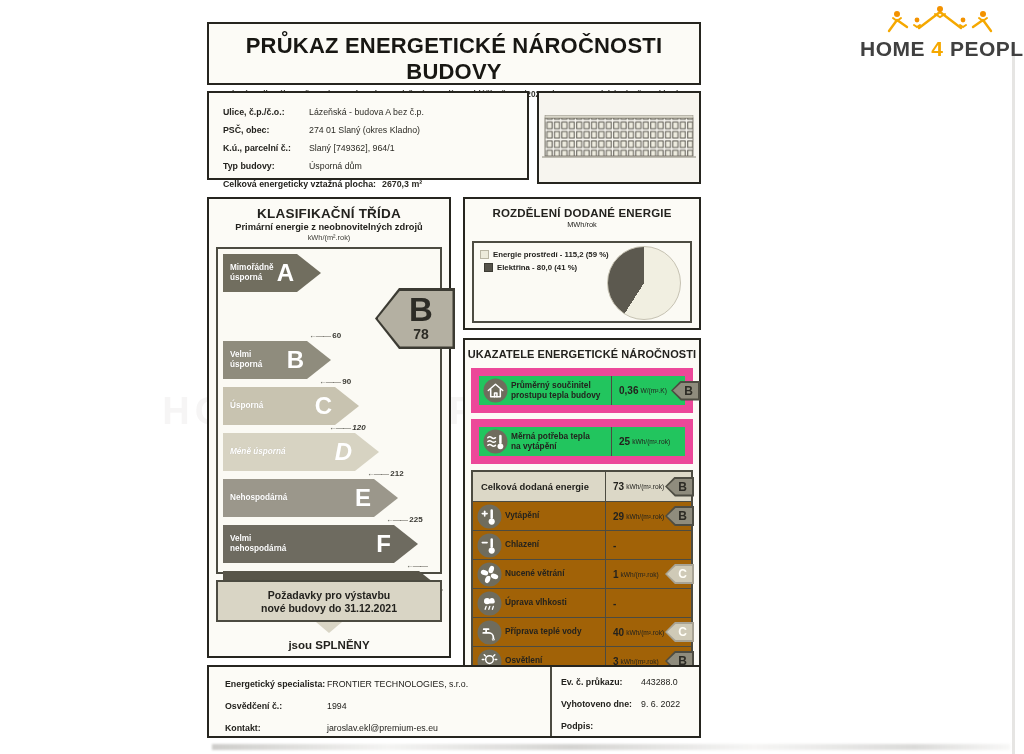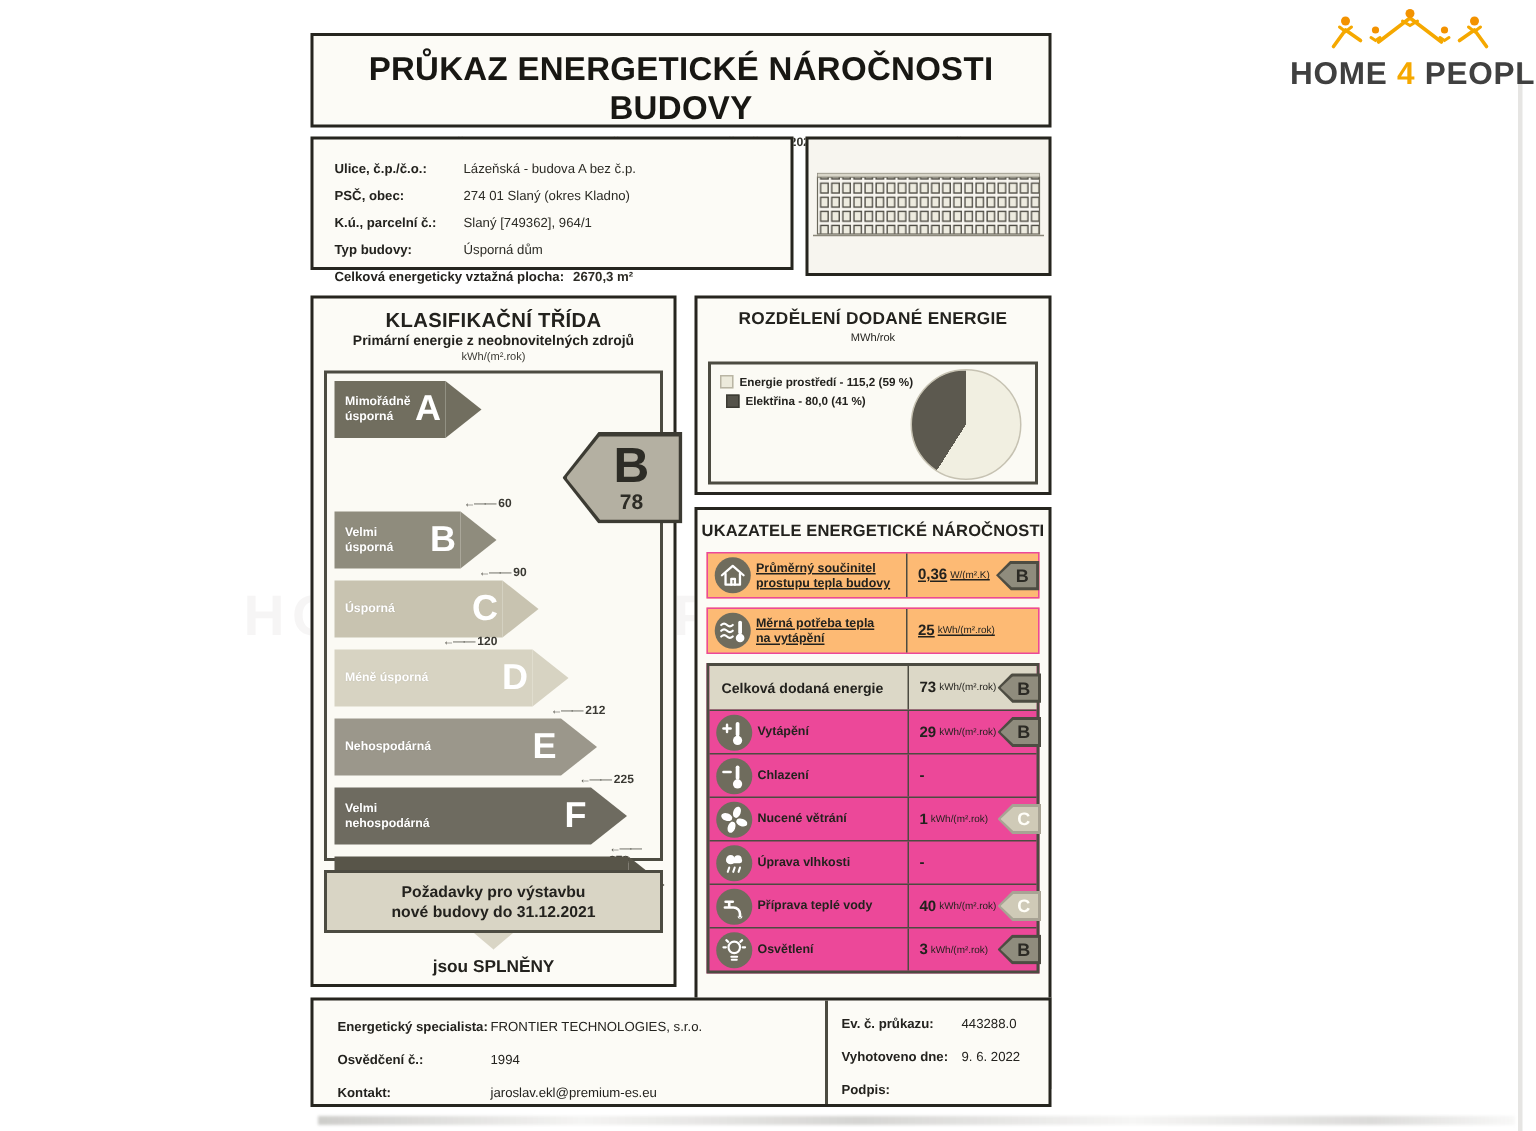"Průměrný součinitel" .rbox { background: #fdba74 -> #22c55e; border: 1px solid #ec4899 -> 8px solid #ec4899; text-decoration: underline -> none }
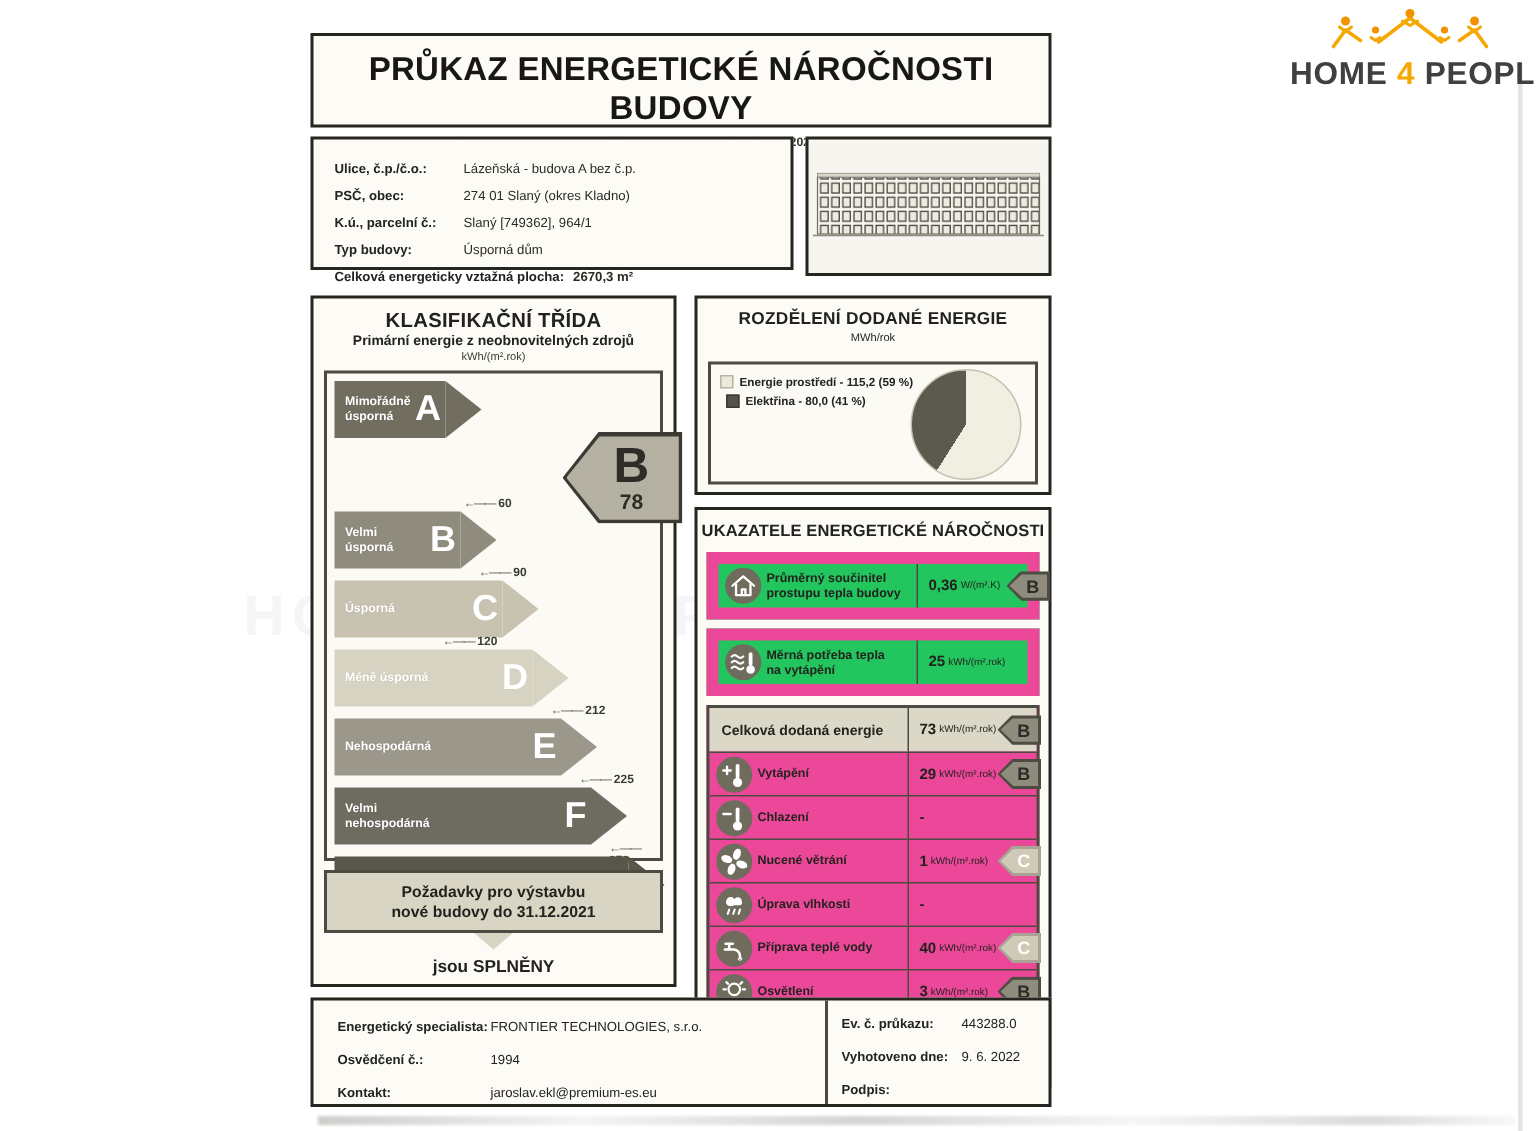"←—— 120" .m2 { font-style: none -> italic; margin-left: 72px -> 106px }
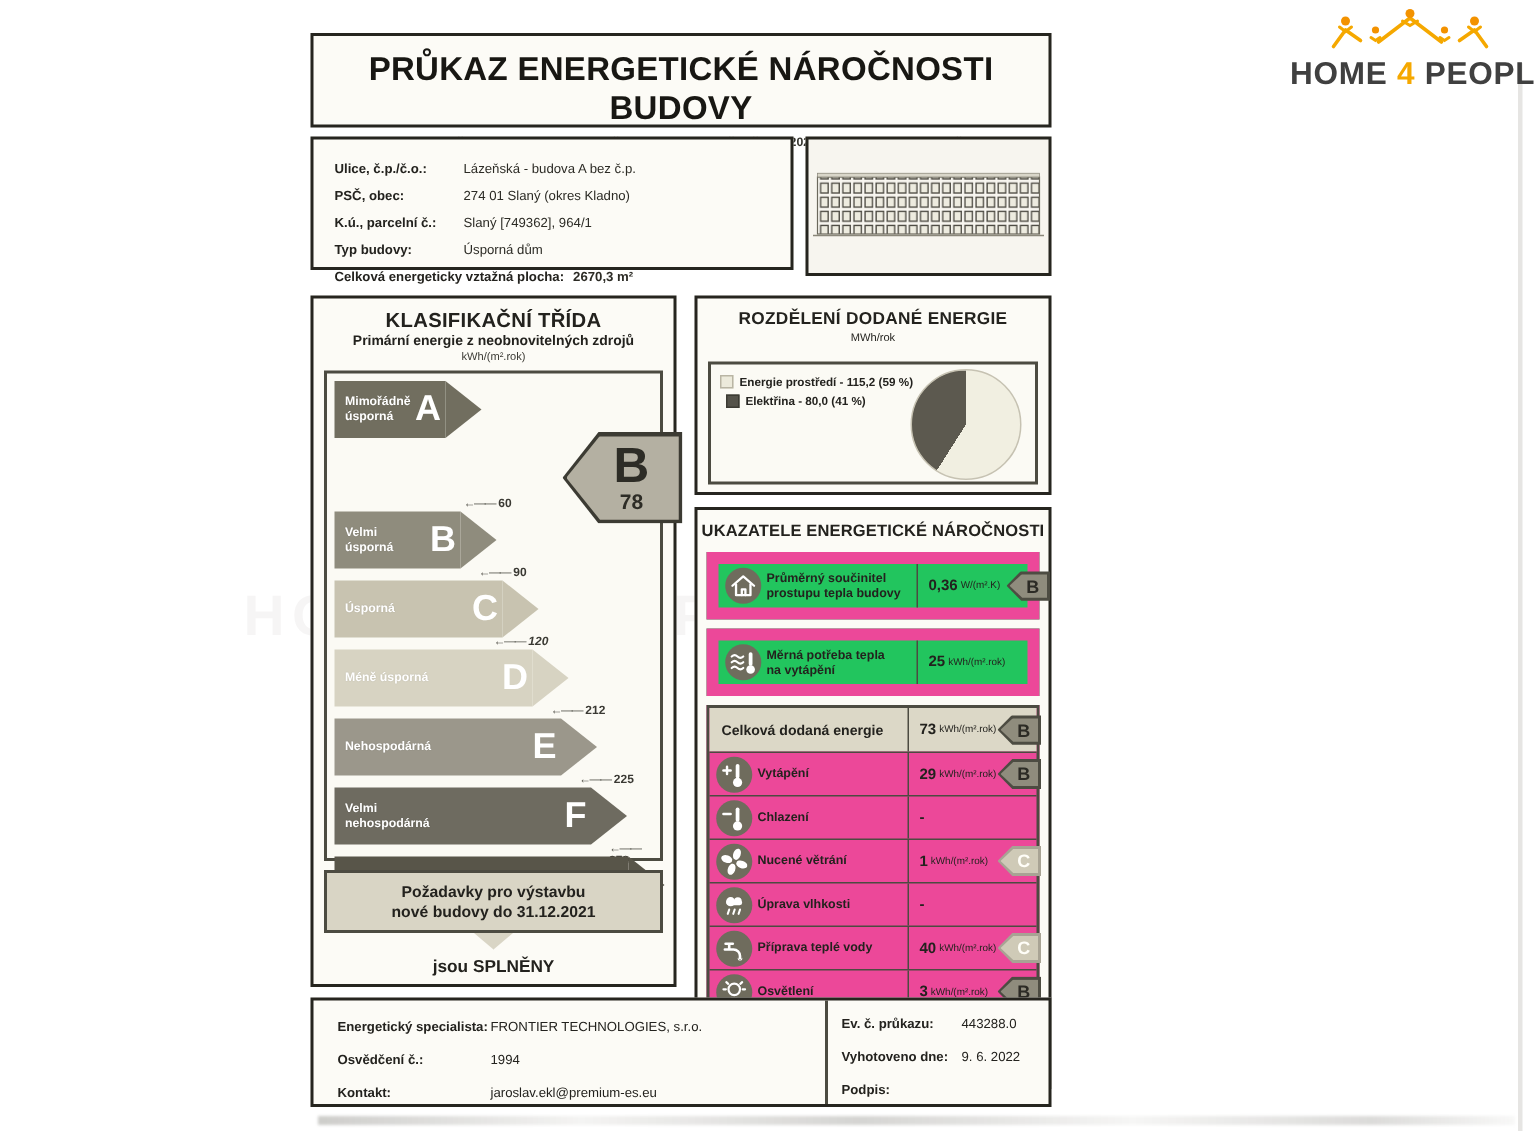"Méně úsporná" .b3 { font-style: none -> italic }
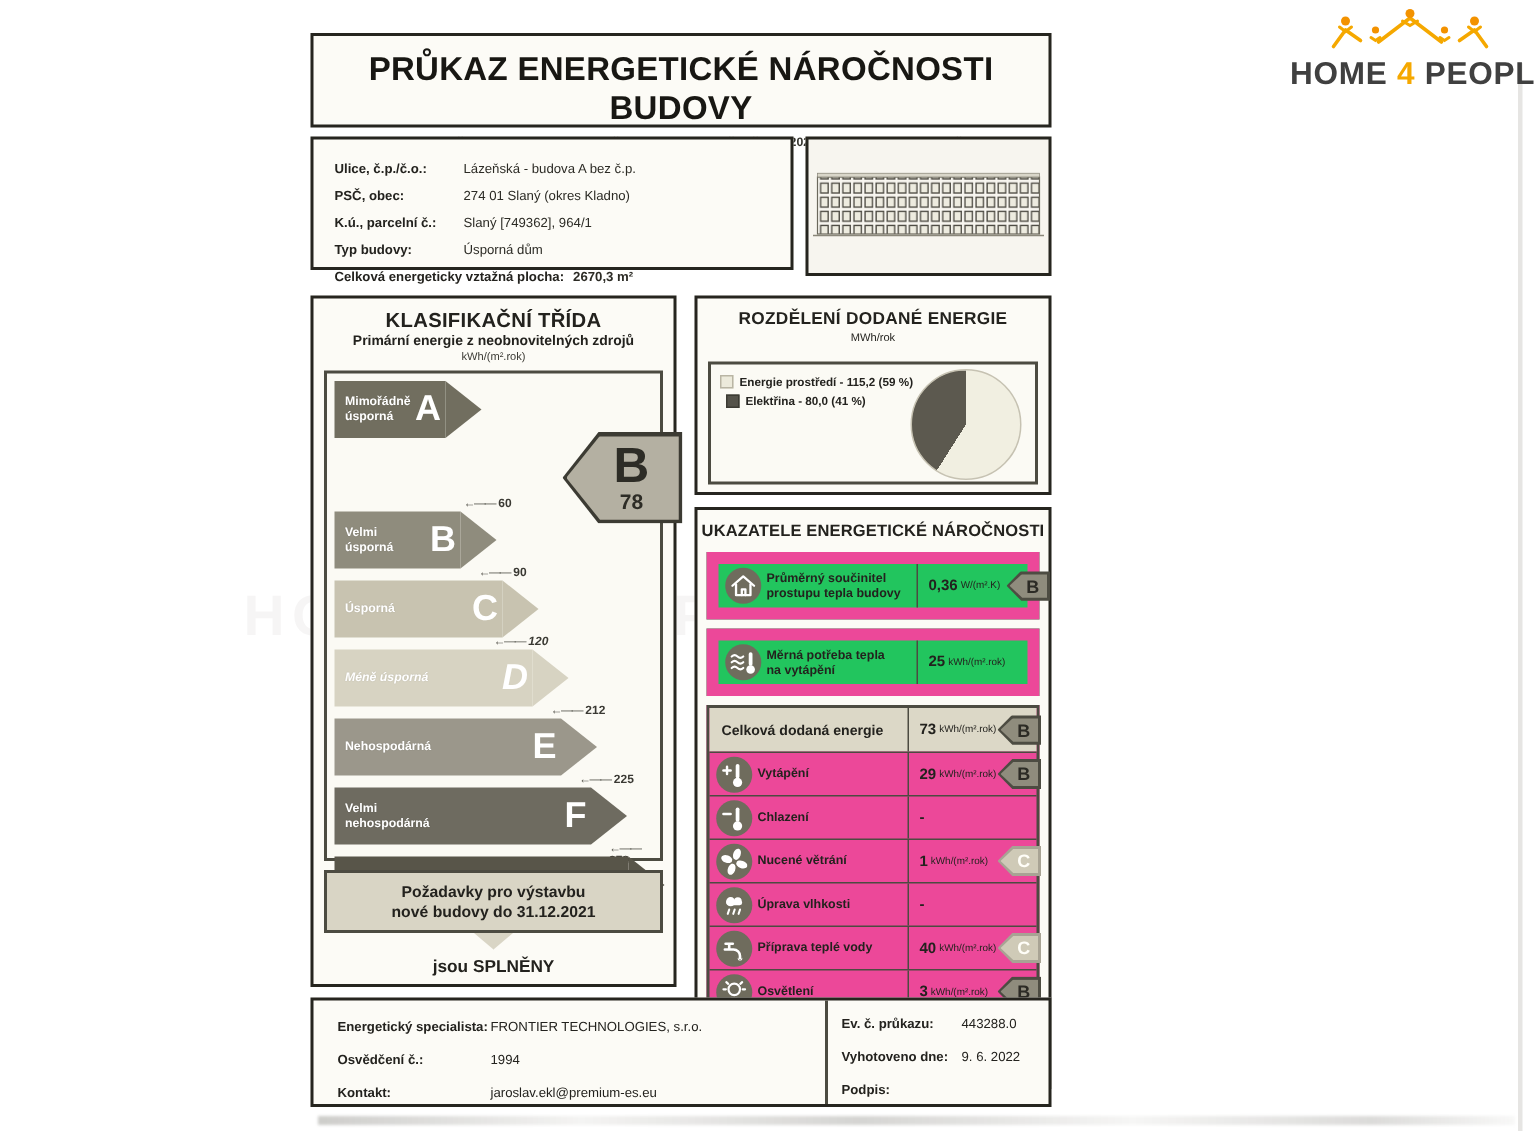"Celková dodaná energie" .stack { background: #ec4899 -> #a16207 }
